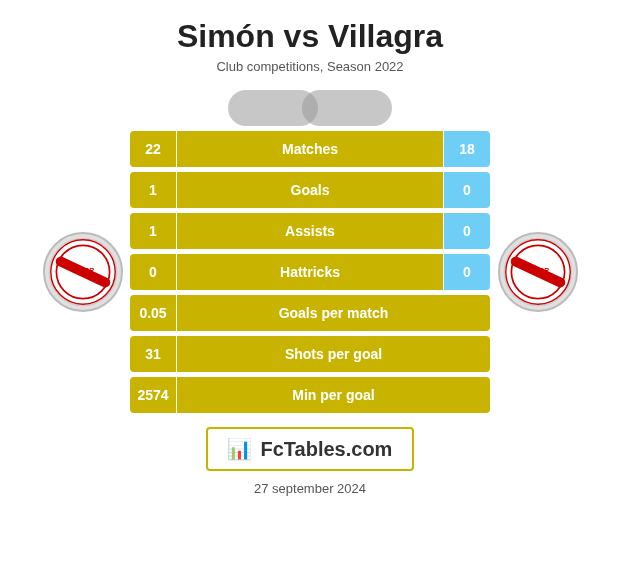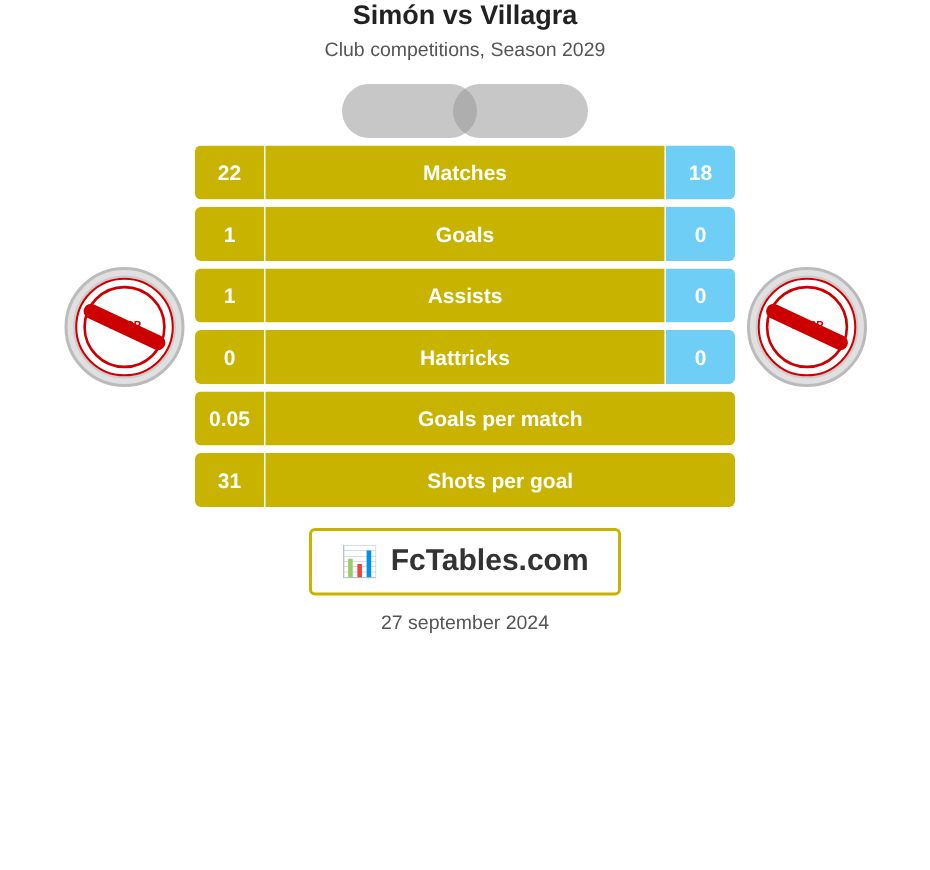"Simón vs Villagra" .title { font-size: 18px -> 32px; margin-top: none -> 18px }
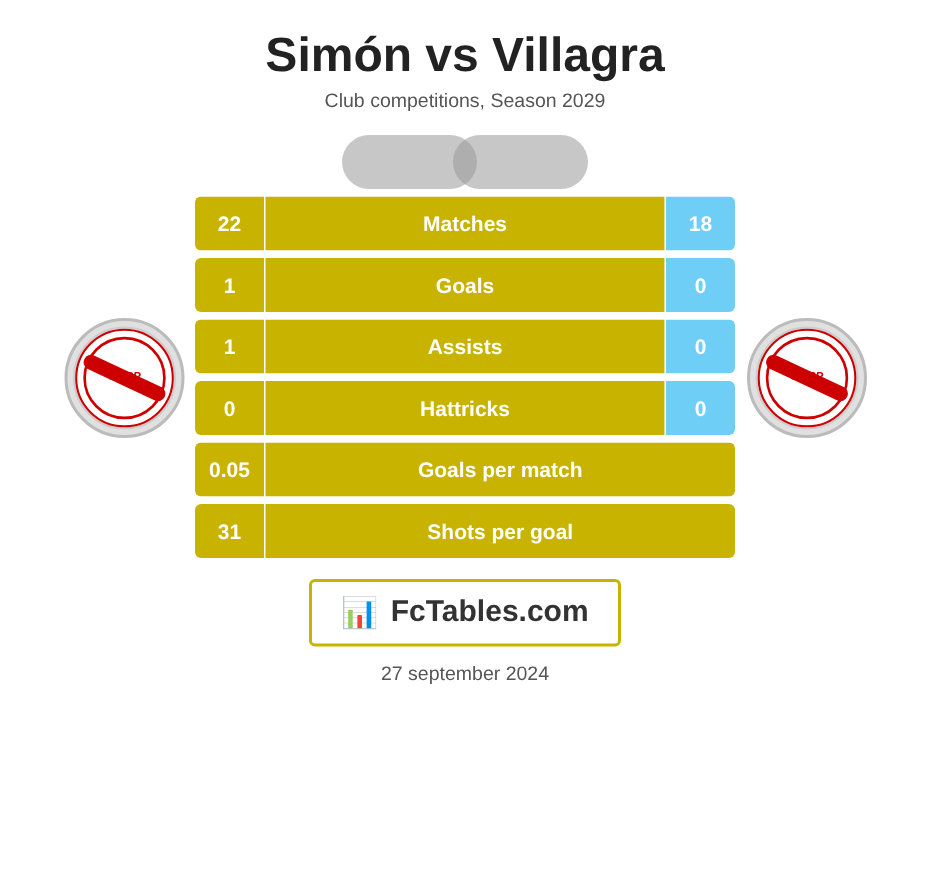"Club competitions, Season 2029" div.subtitle { text: 2029 -> 2022 }
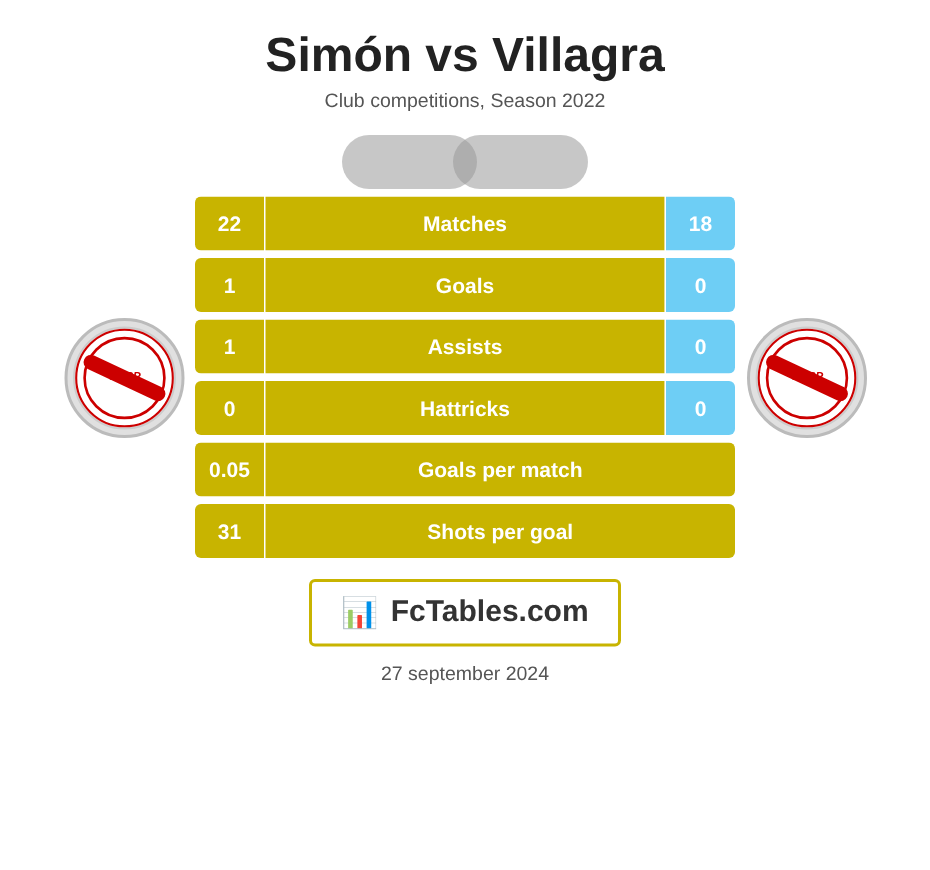"2574" div.stat-row { html: none -> <div> <div>2574</div> <div></div> <div>Min per goal</div> </div> }
